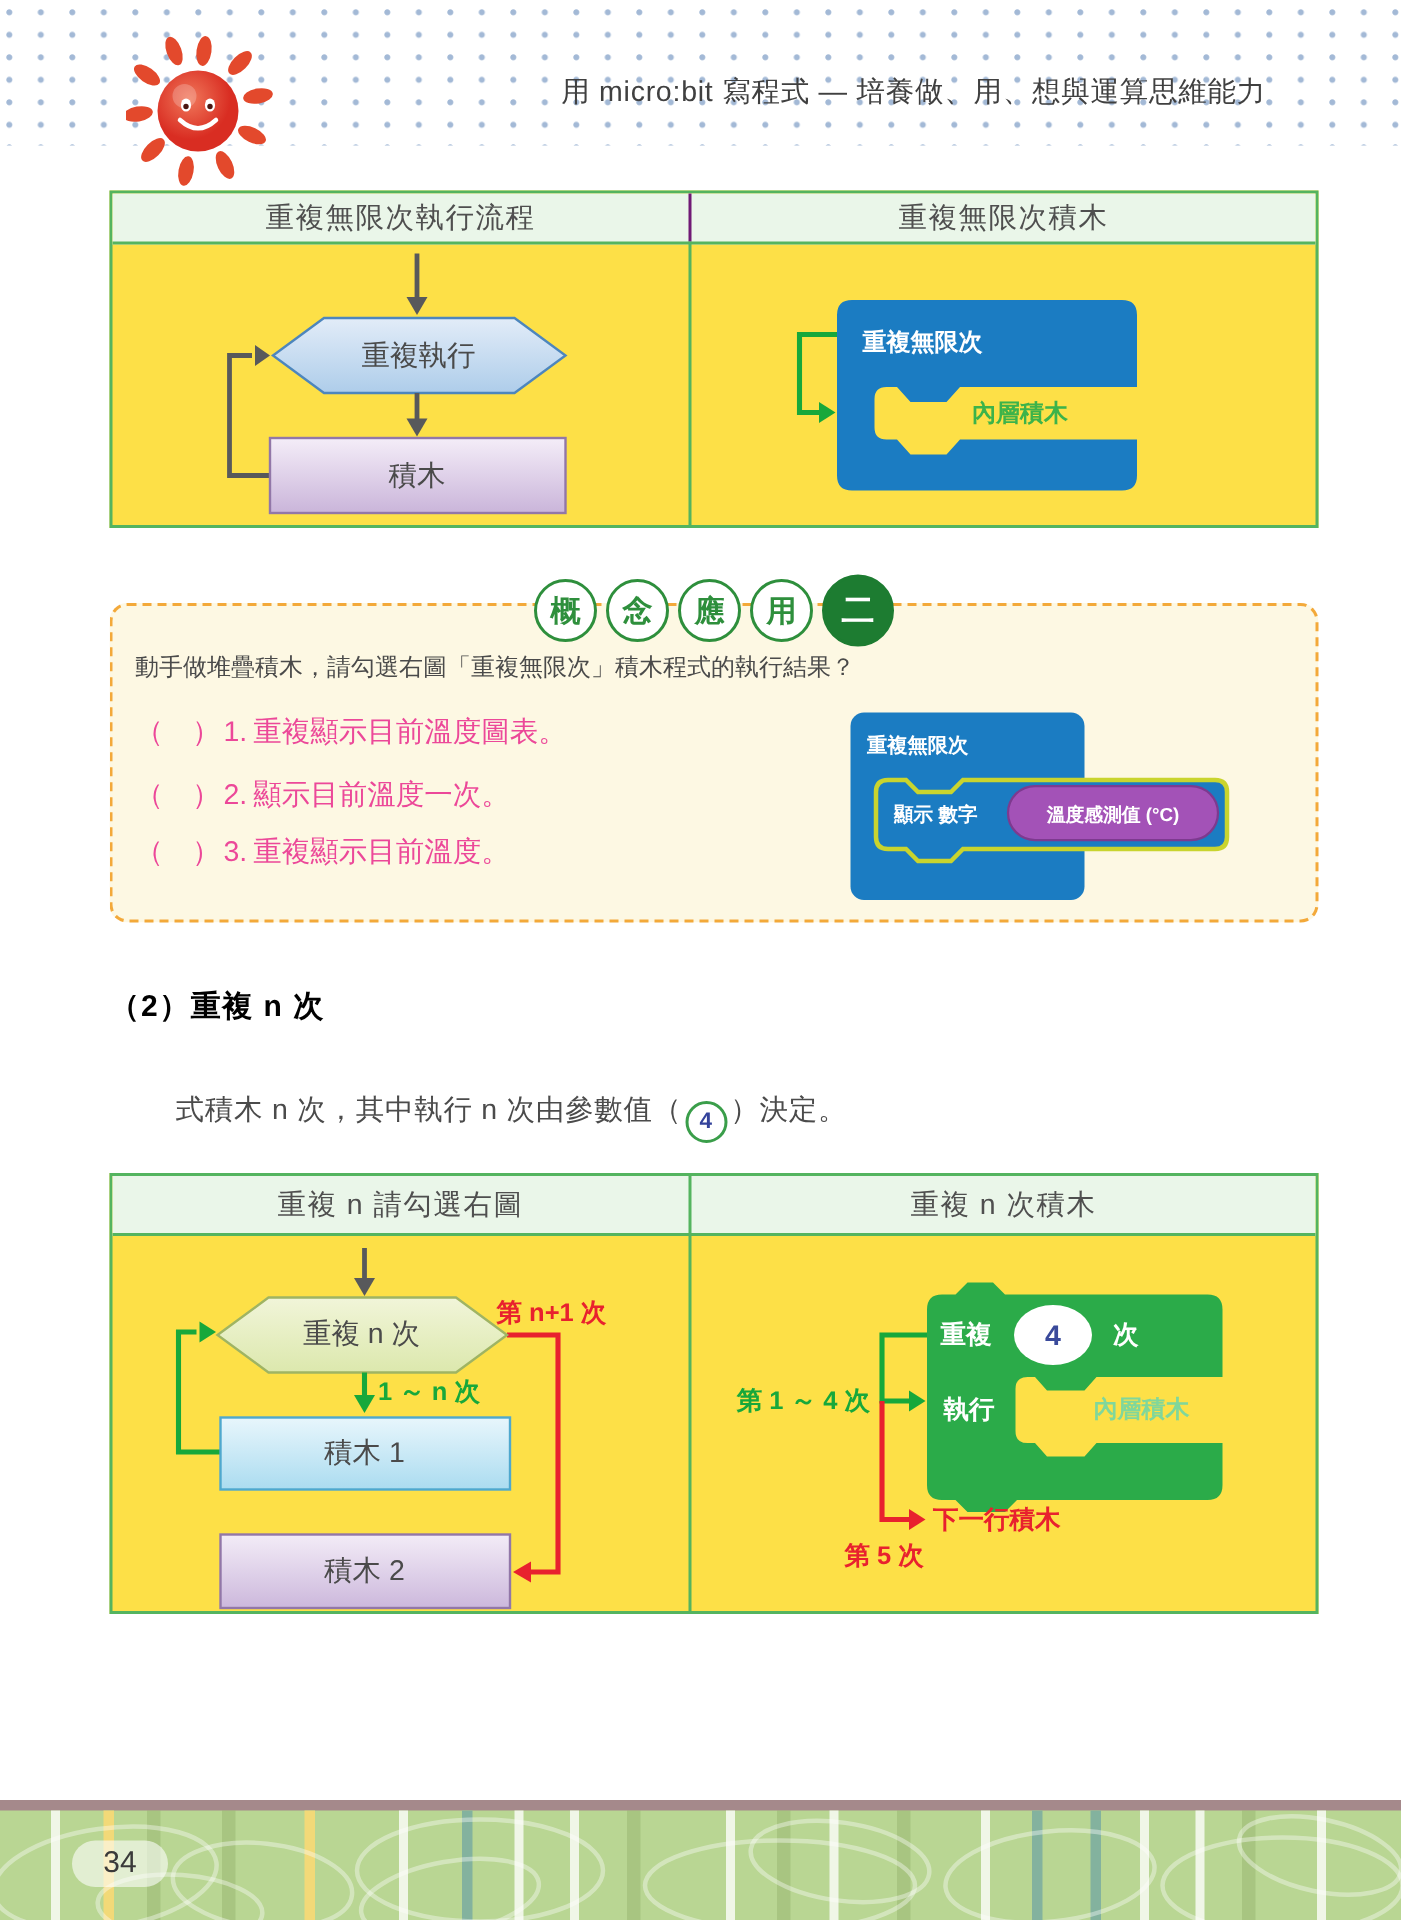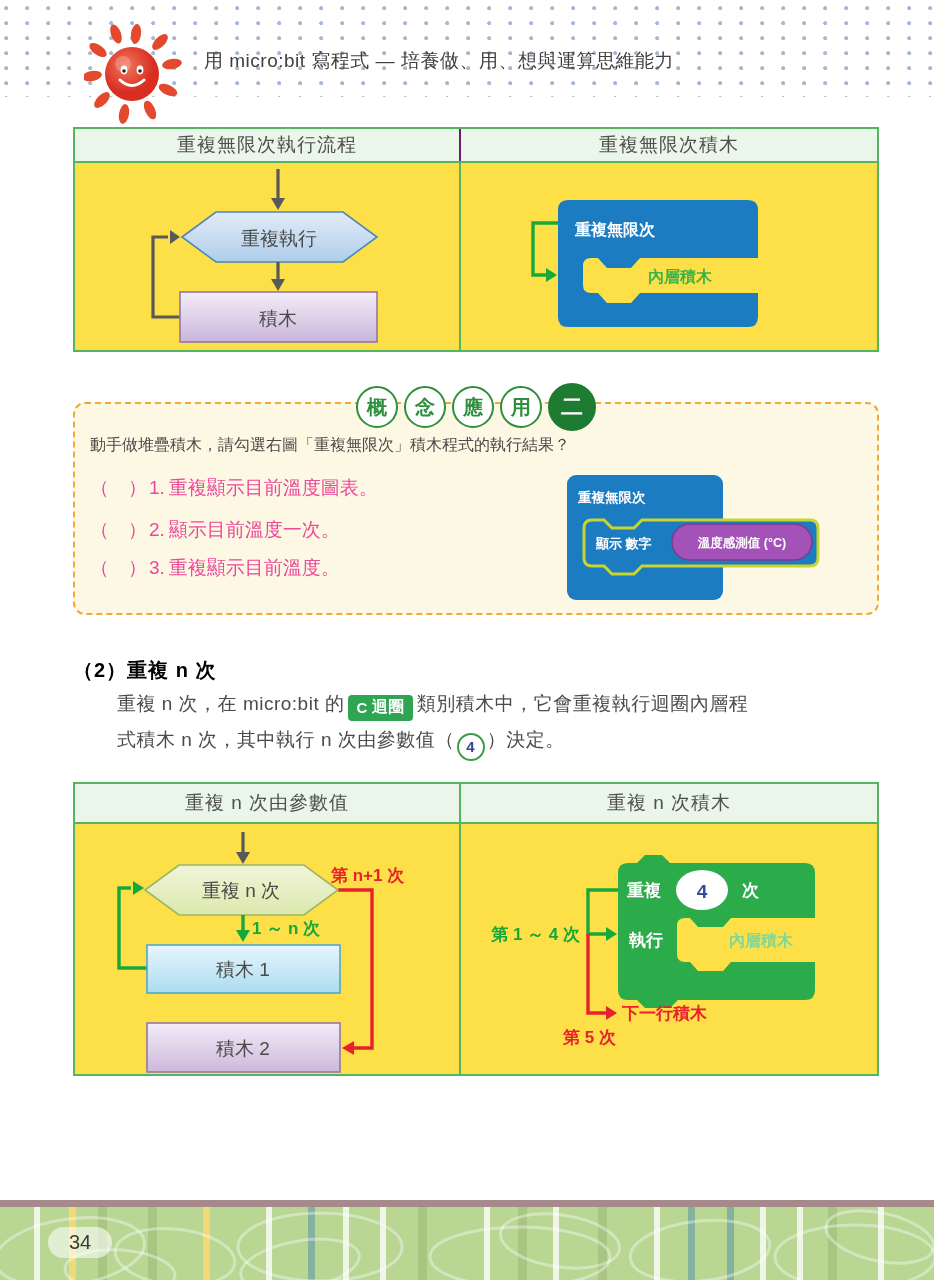"用 micro:bit 寫程式 — 培養做、用、想與運算思維能力" #page-title { text-align: none -> right }
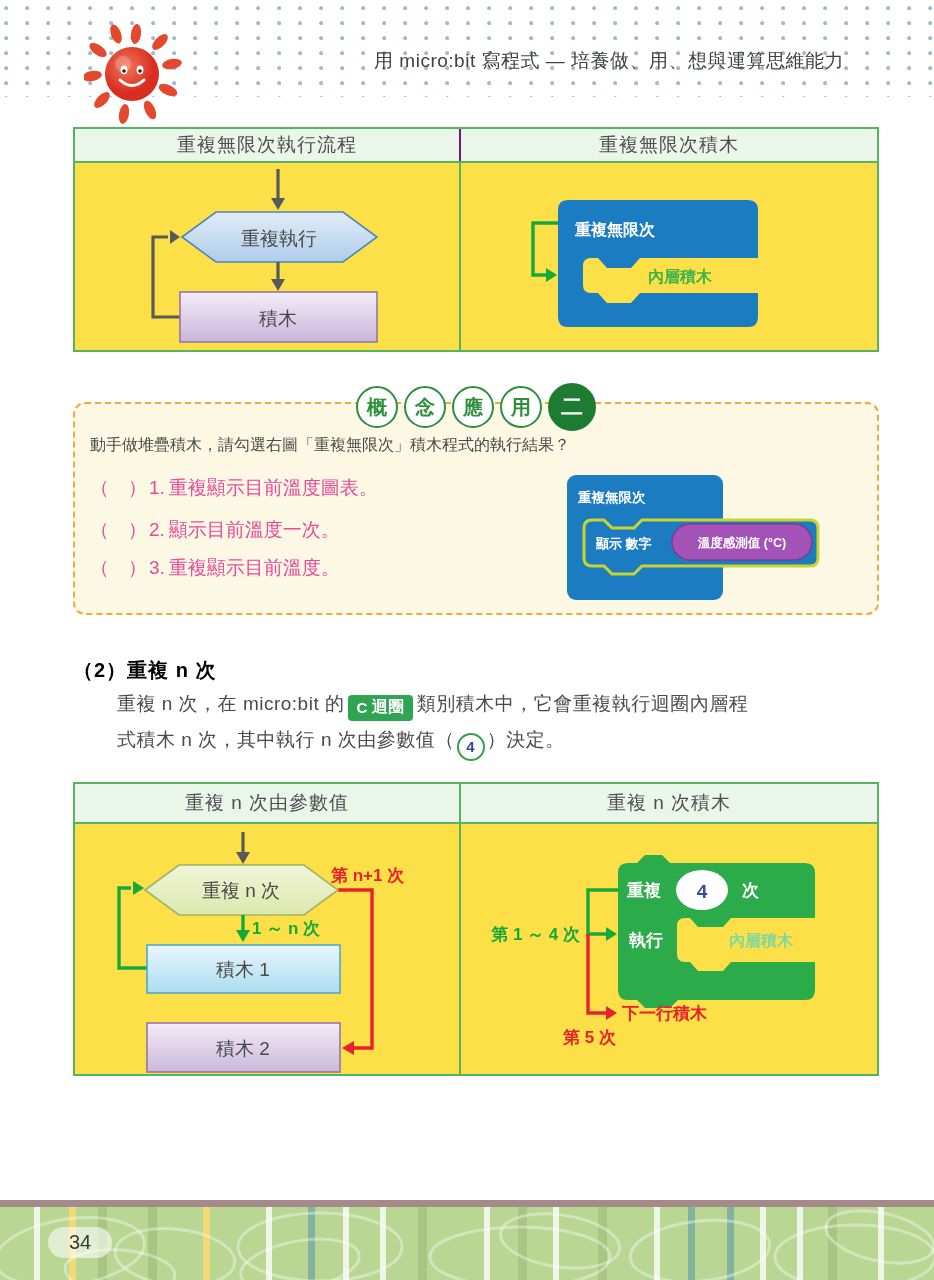"重複 n 次，在 micro:bit 的" div.abs { html: <div> <span>重複 n 次，在 micro:bit 的</span><span> <span>C</span> <span>迴圈</span> </span><span>類別積木中，它會重複執行迴圈內層程</span> </div> -> none }
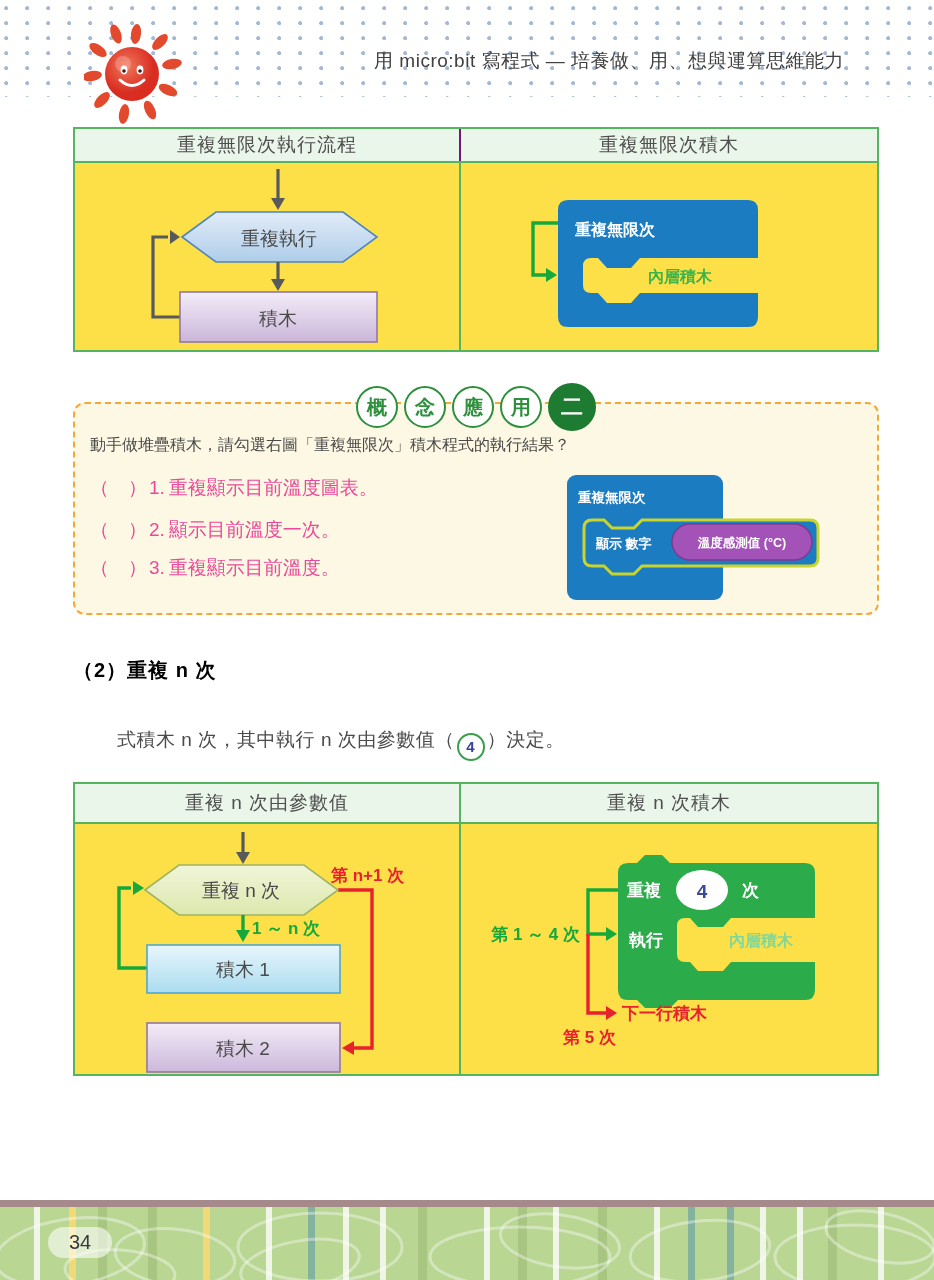"重複 n 次由參數值" div.th { text: 次由參數值 -> 請勾選右圖 }
